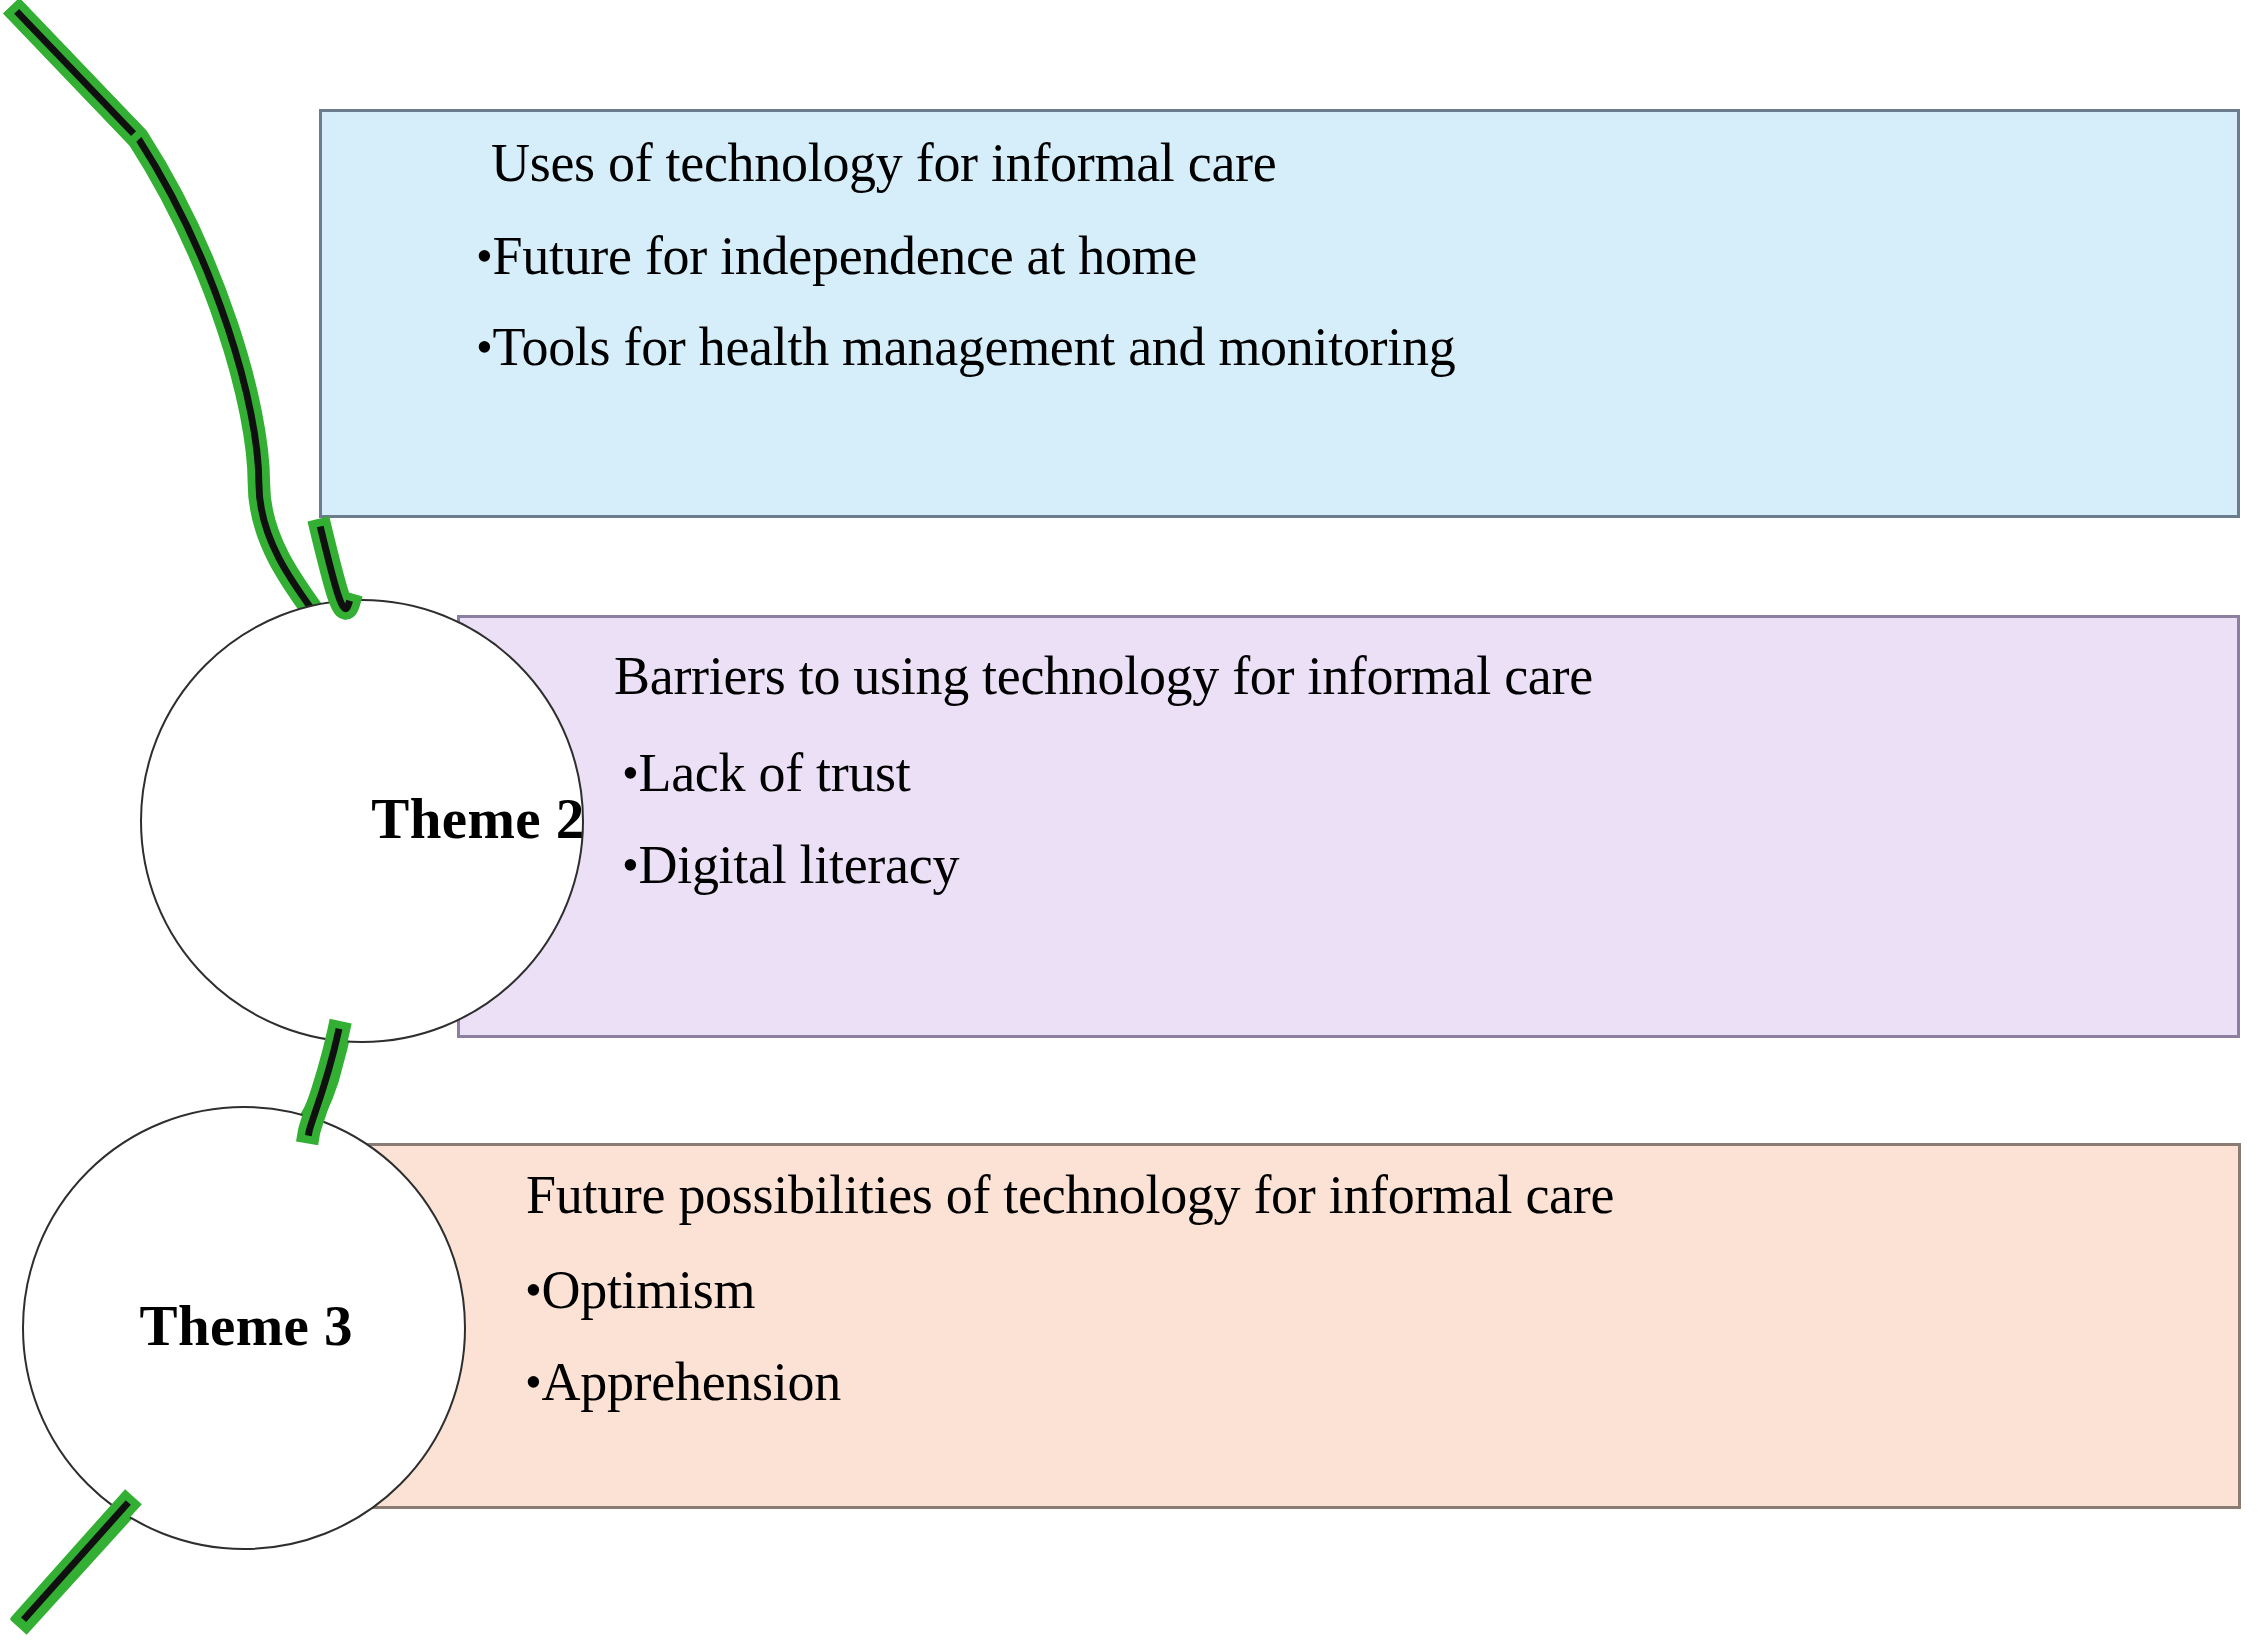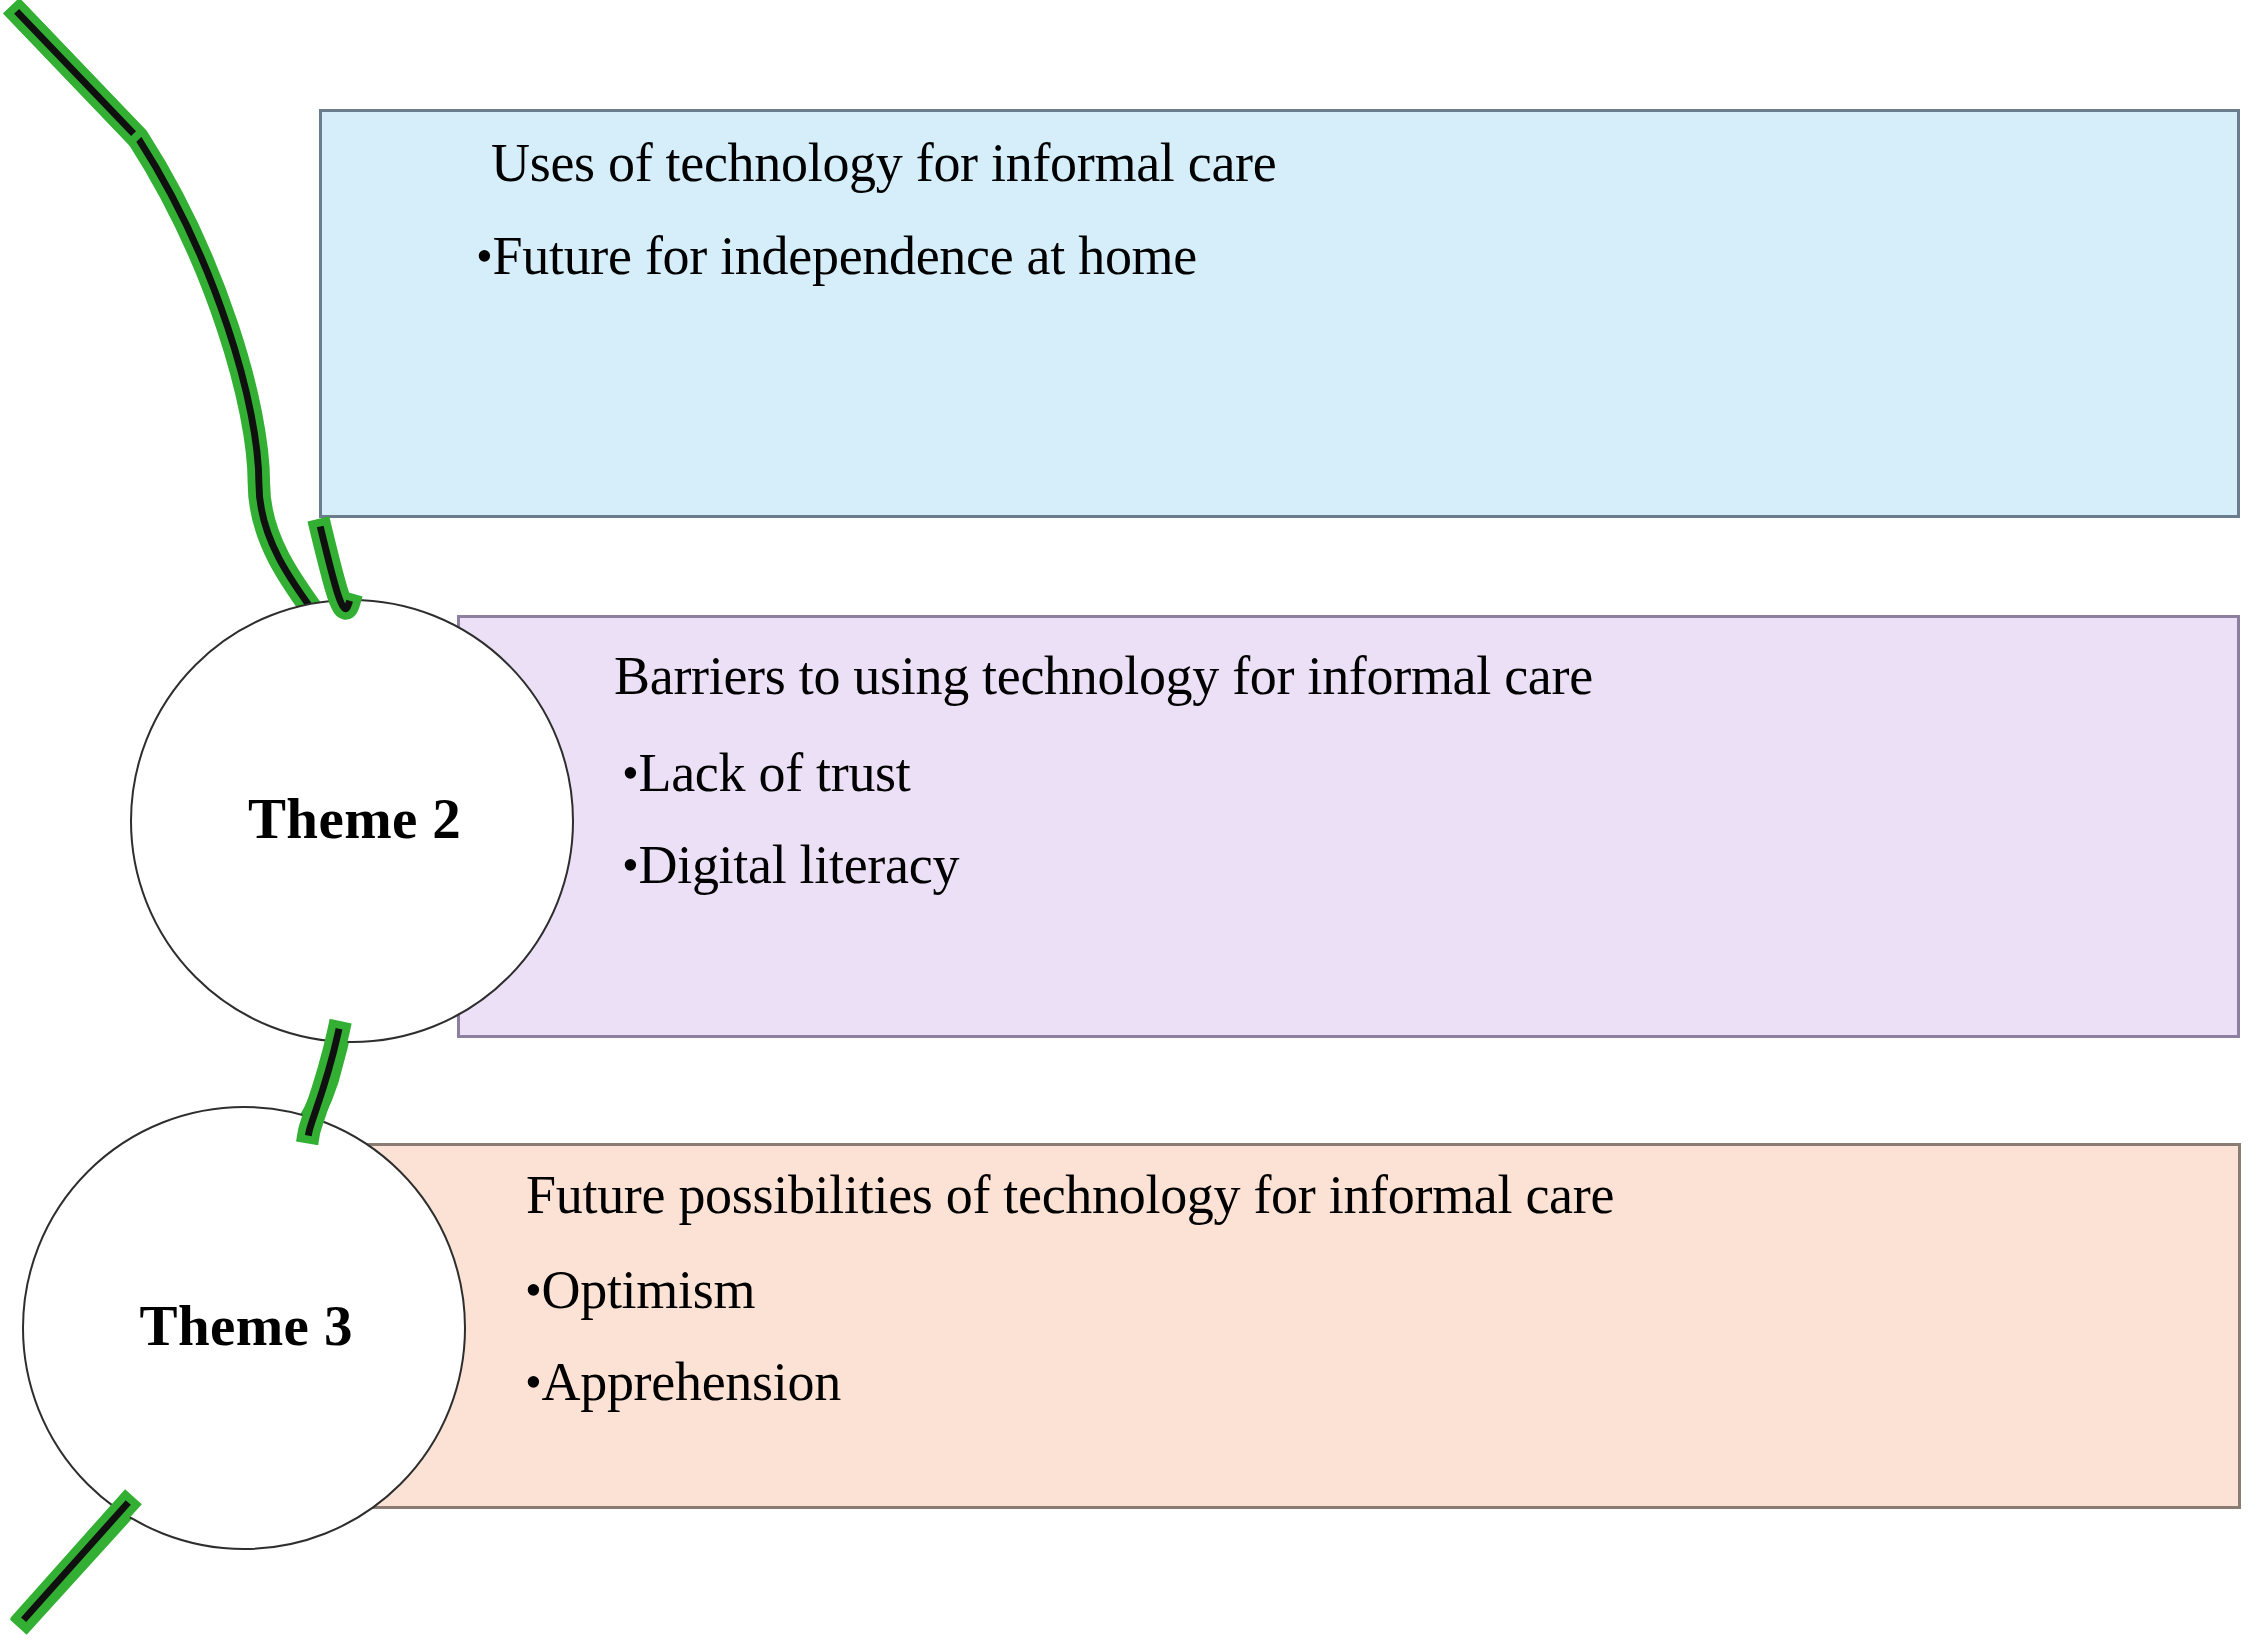"•Tools for health management and" li { html: none -> <li><span>•</span><span>Tools for health management and monitoring</span></li> }
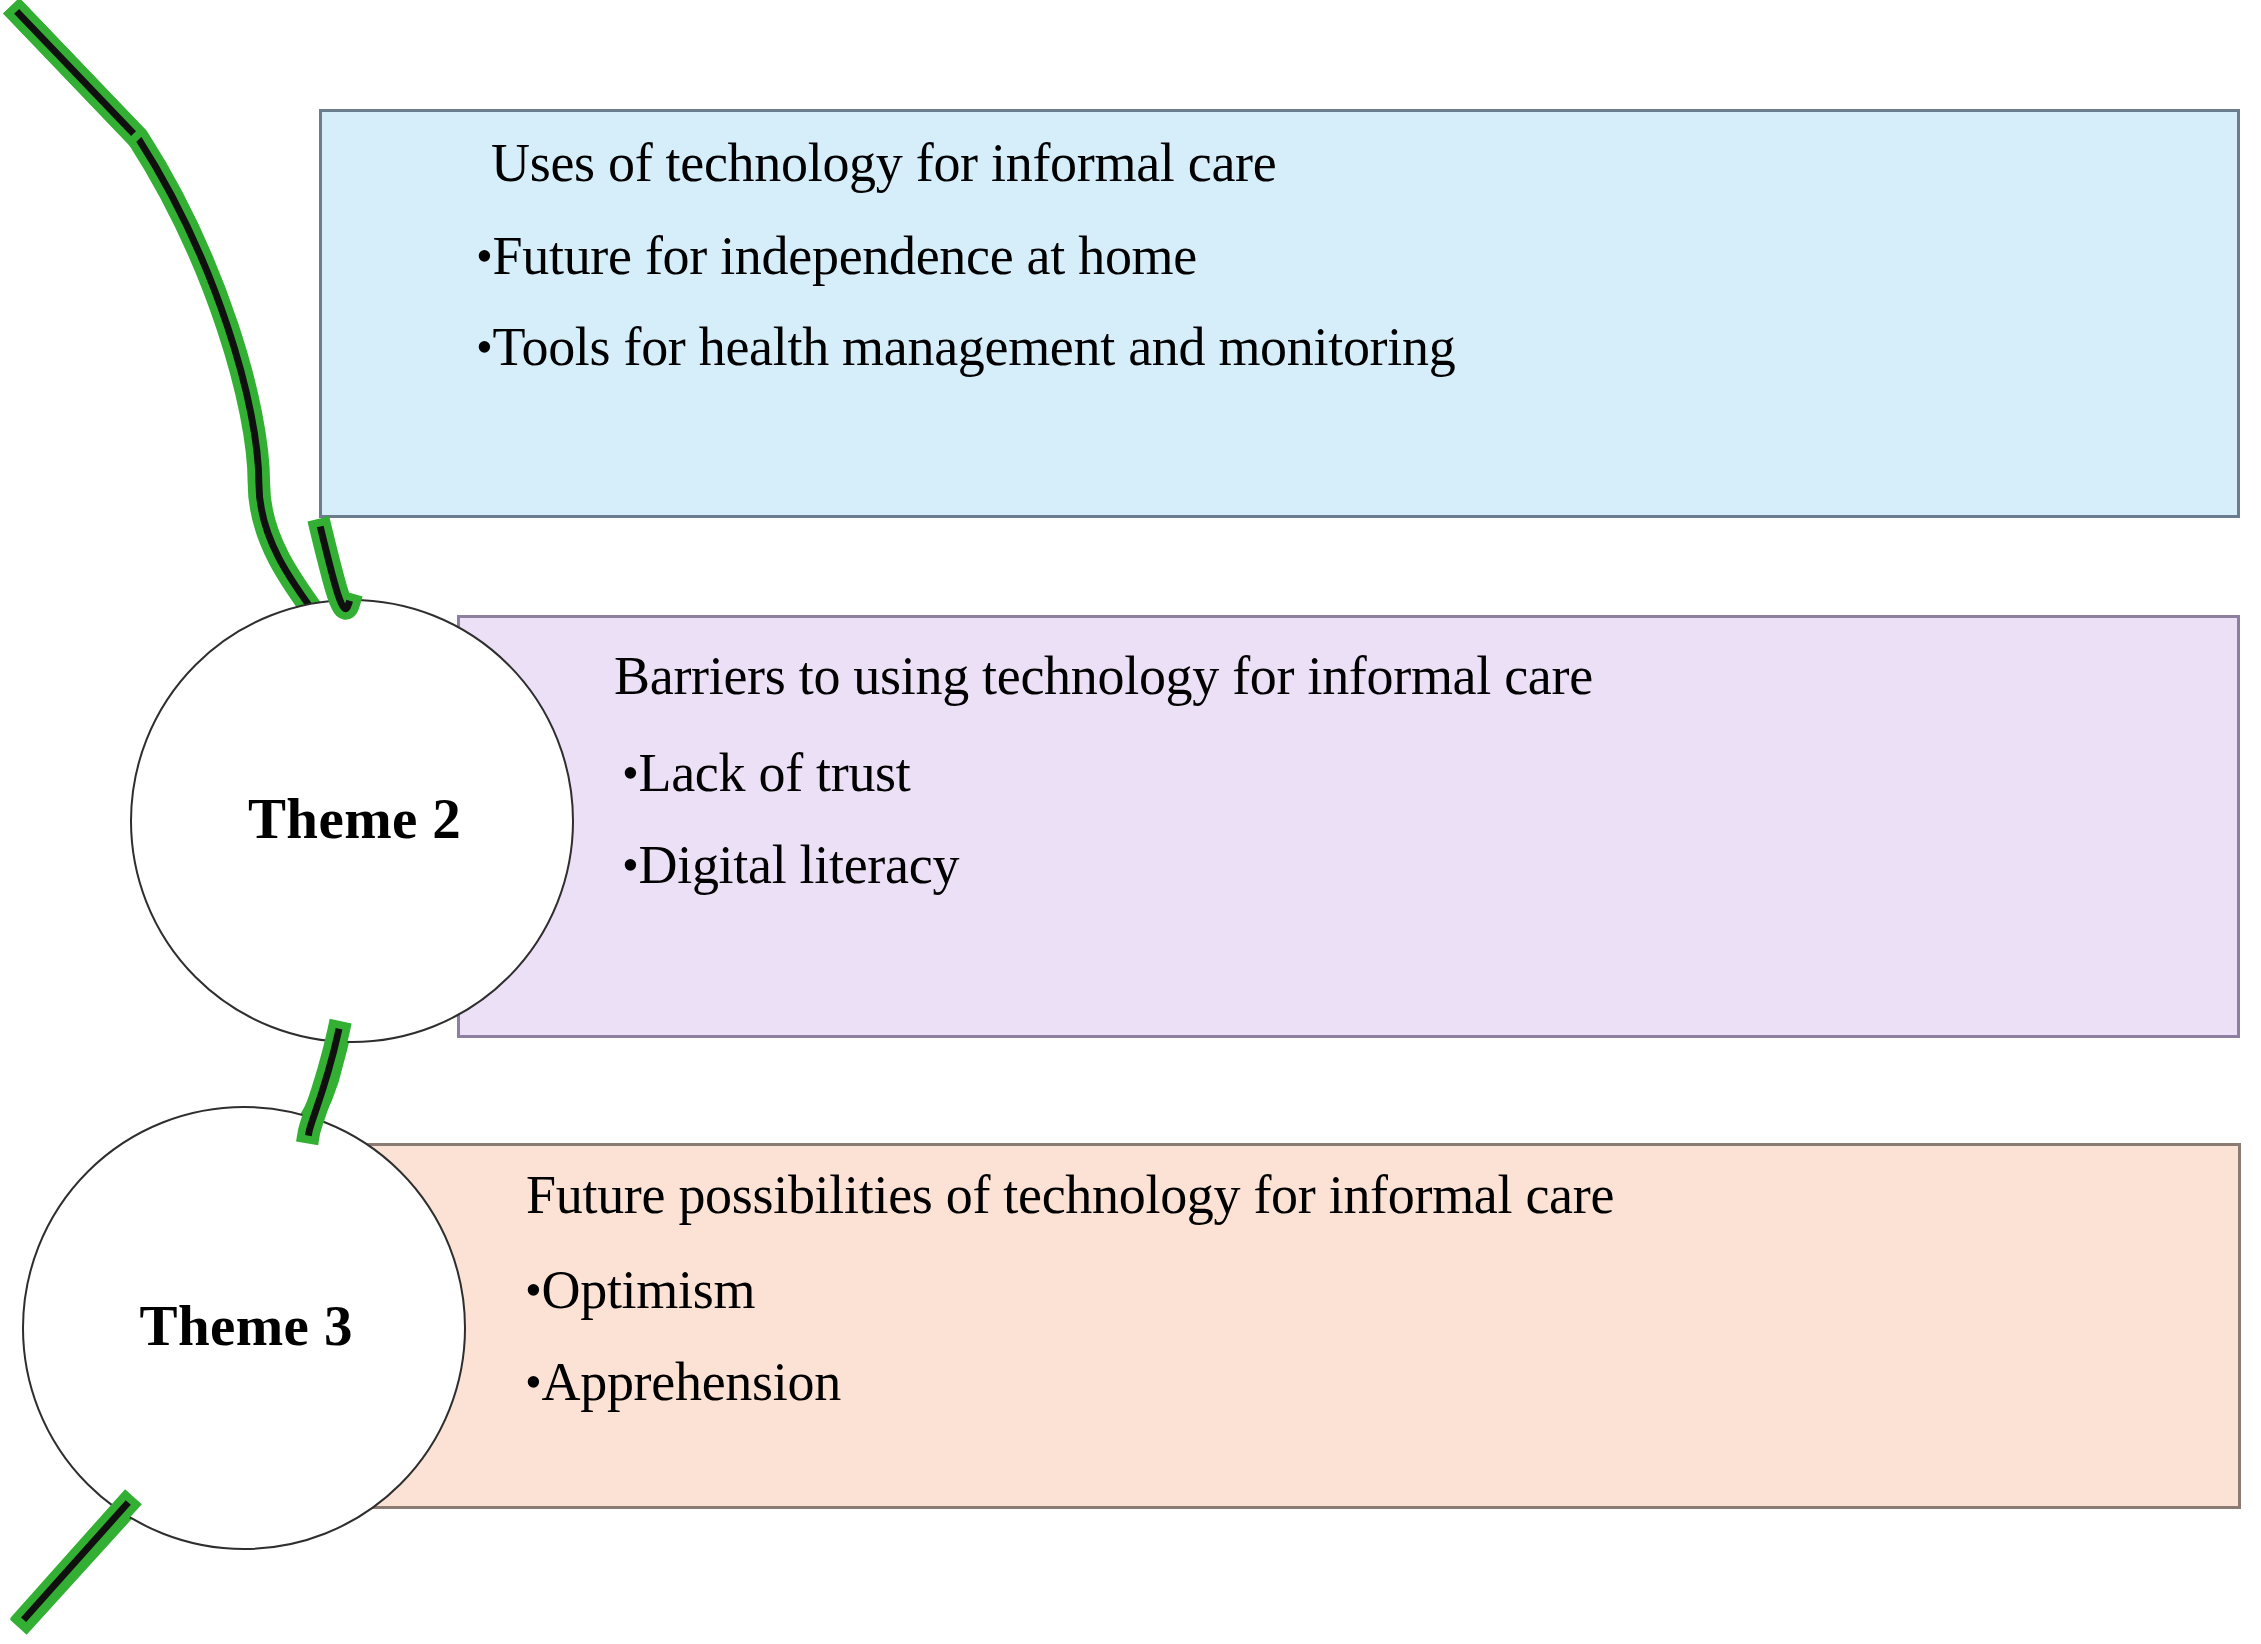"Theme 2" .circle-2 { justify-content: none -> flex-end; left: 130px -> 140px }
